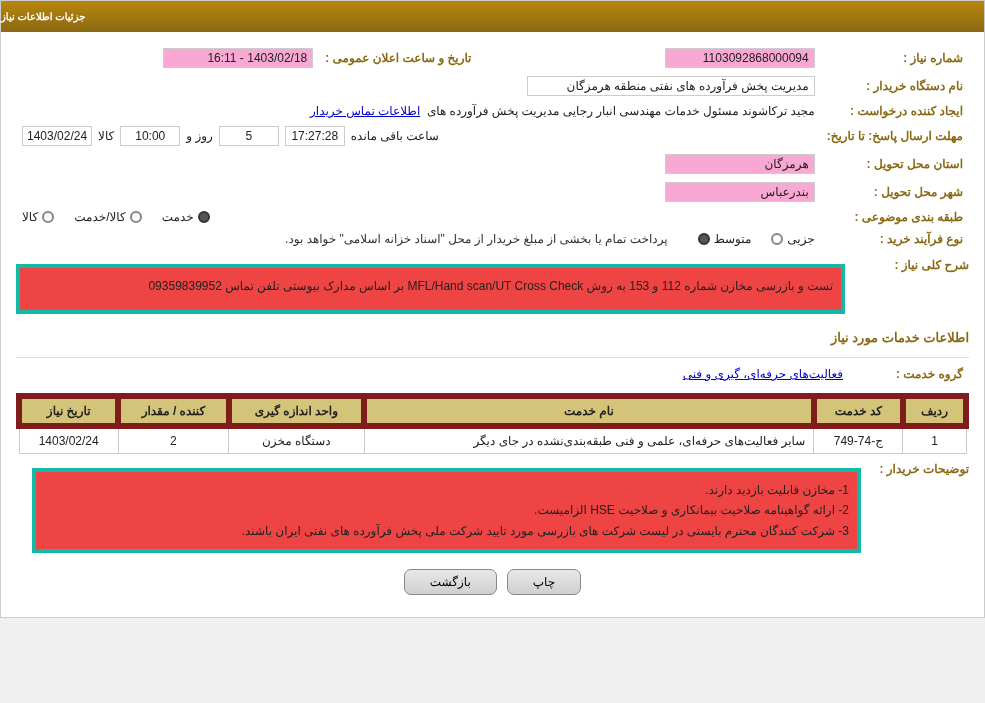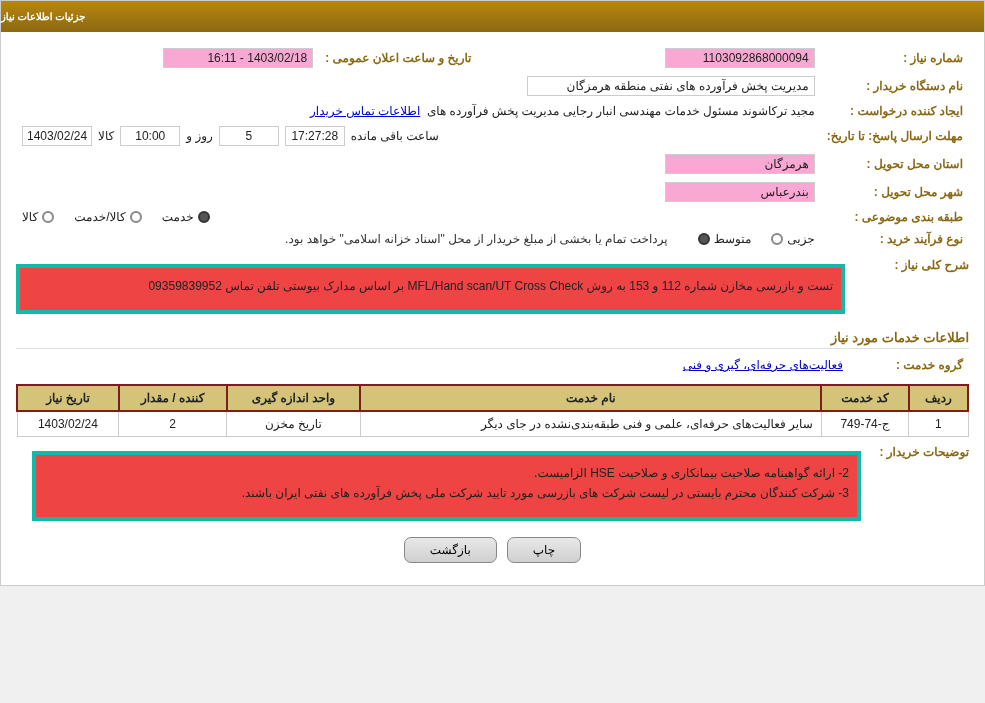"اطلاعات خدمات مورد نیاز" .section-title { padding-bottom: 3px -> 12px }
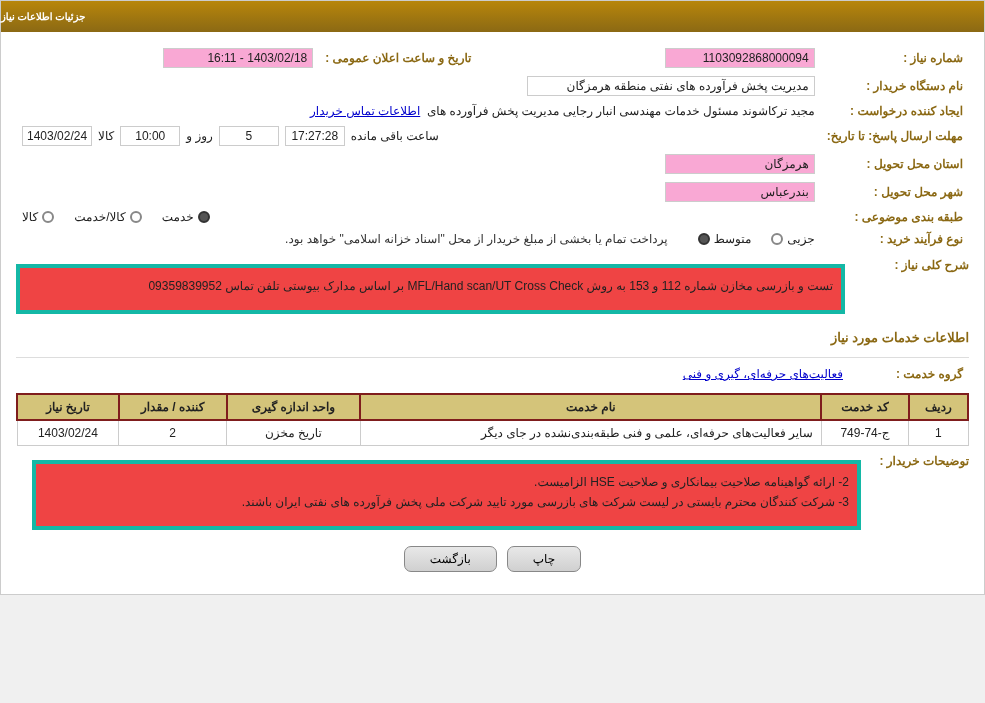"تاریخ نیاز" .services-table th { border: 2px solid #7f1d1d -> 6px solid #7f1d1d }
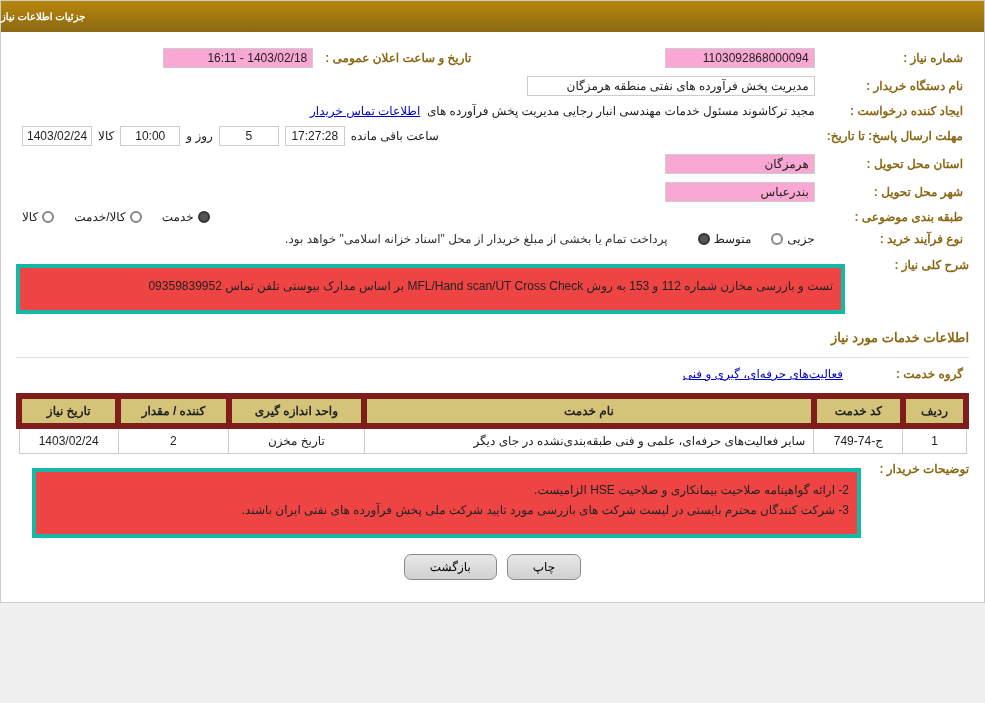"تاریخ مخزن" td { text: تاریخ -> دستگاه }
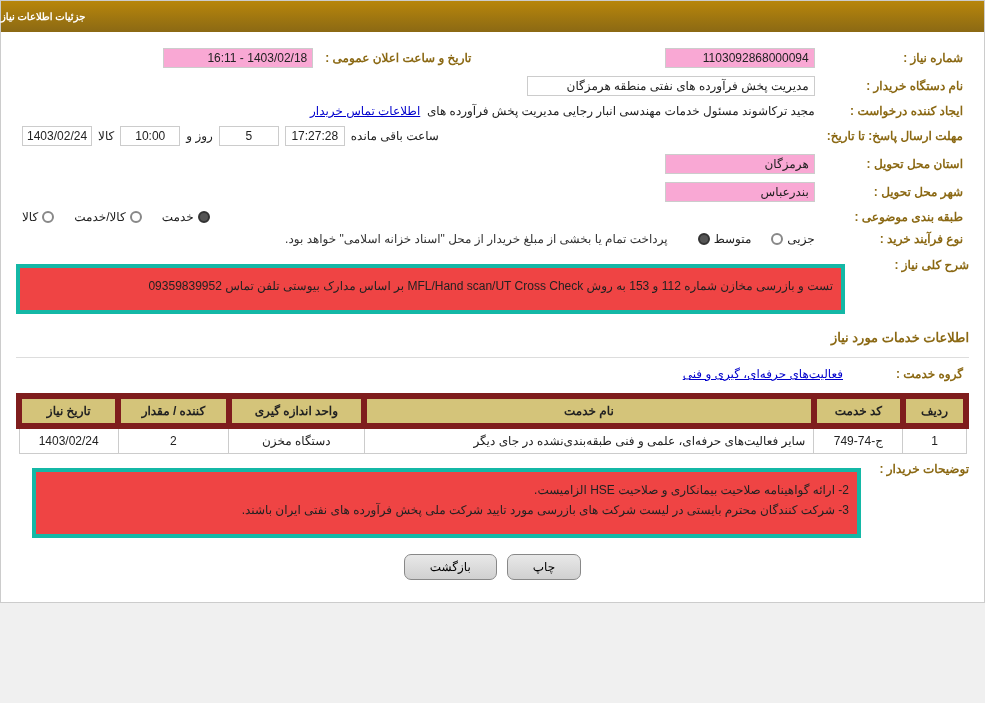"1- مخازن قابلیت بازدید دارند." p { html: none -> <p>1- مخازن قابلیت بازدید دارند.</p> }
